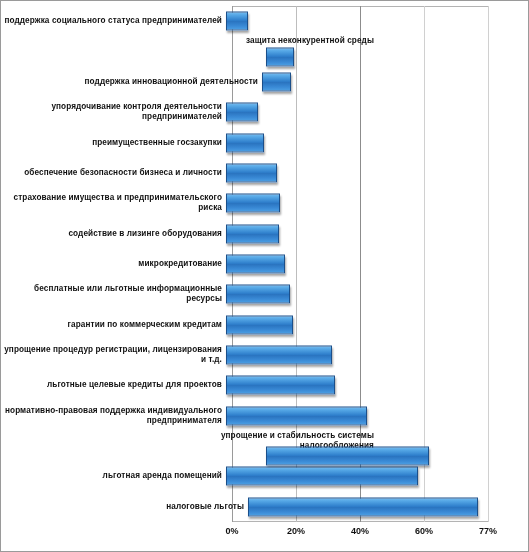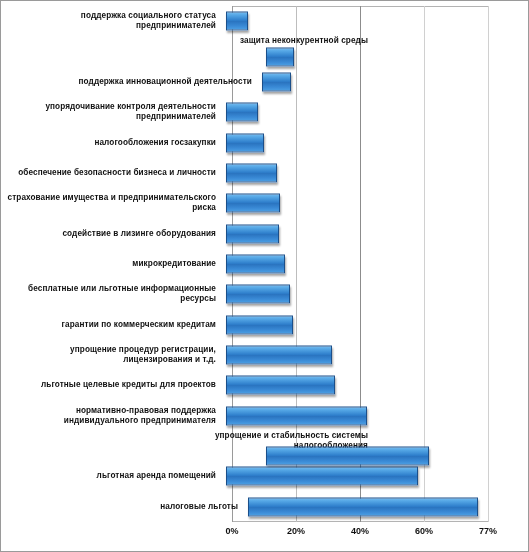"поддержка социального статуса" .row-label { padding-right: 10px -> 4px }
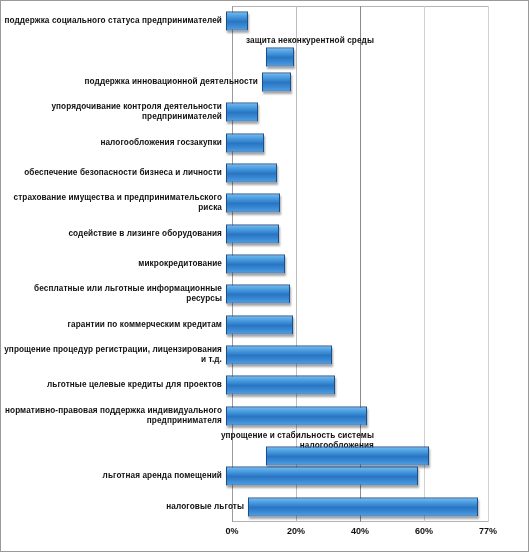"налогообложения госзакупки" div.row-label { text: налогообложения -> преимущественные }
